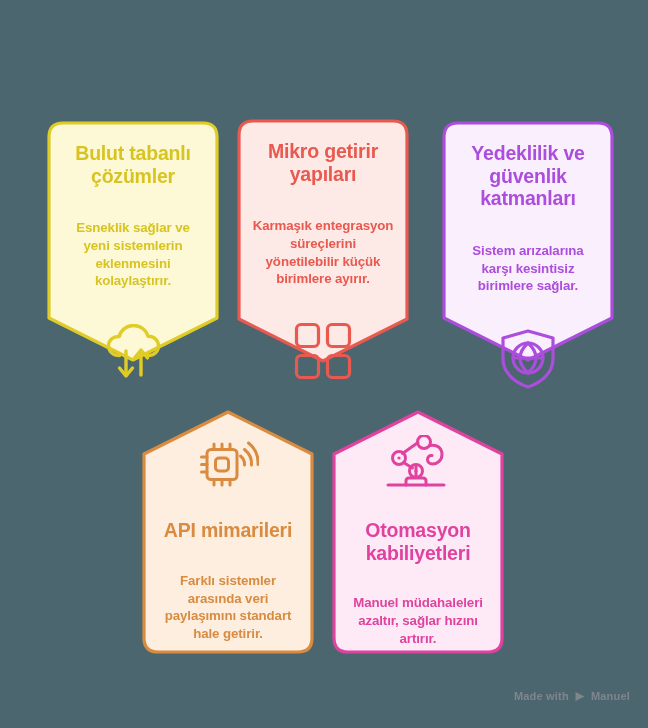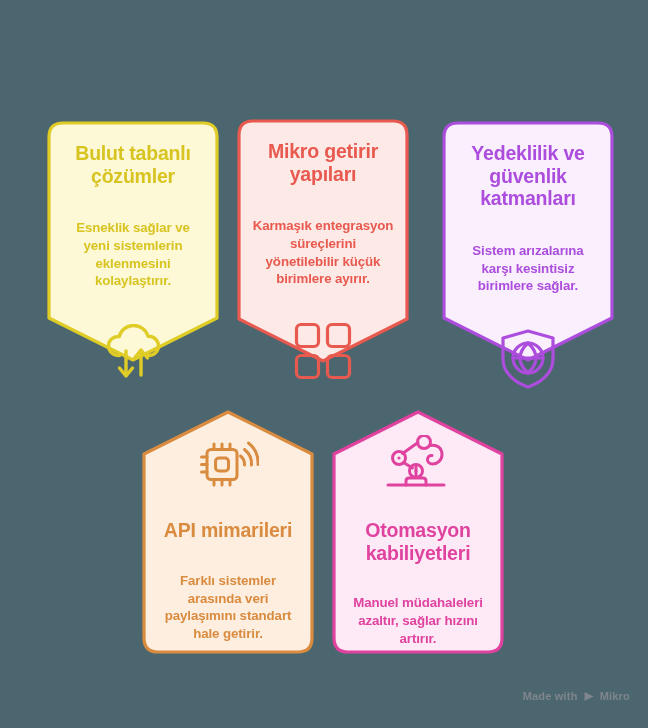"Mikro" span { text: Mikro -> Manuel }
